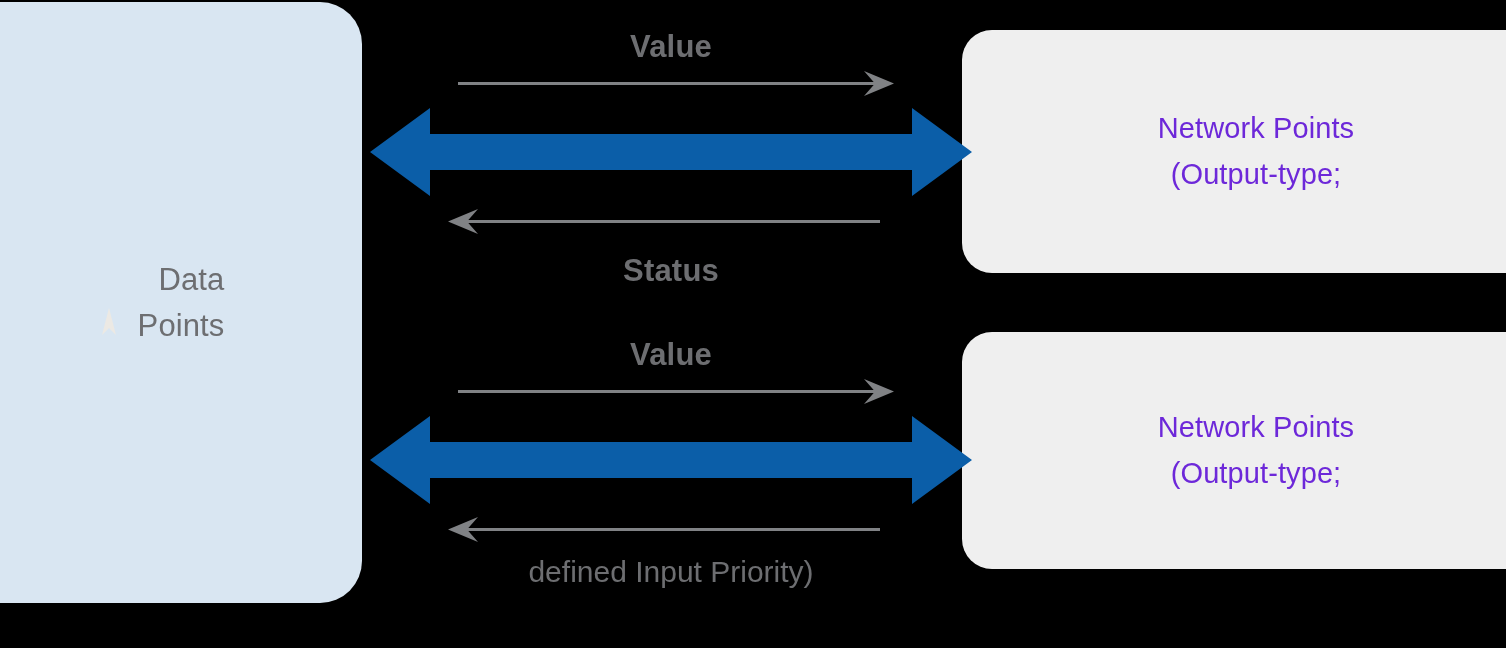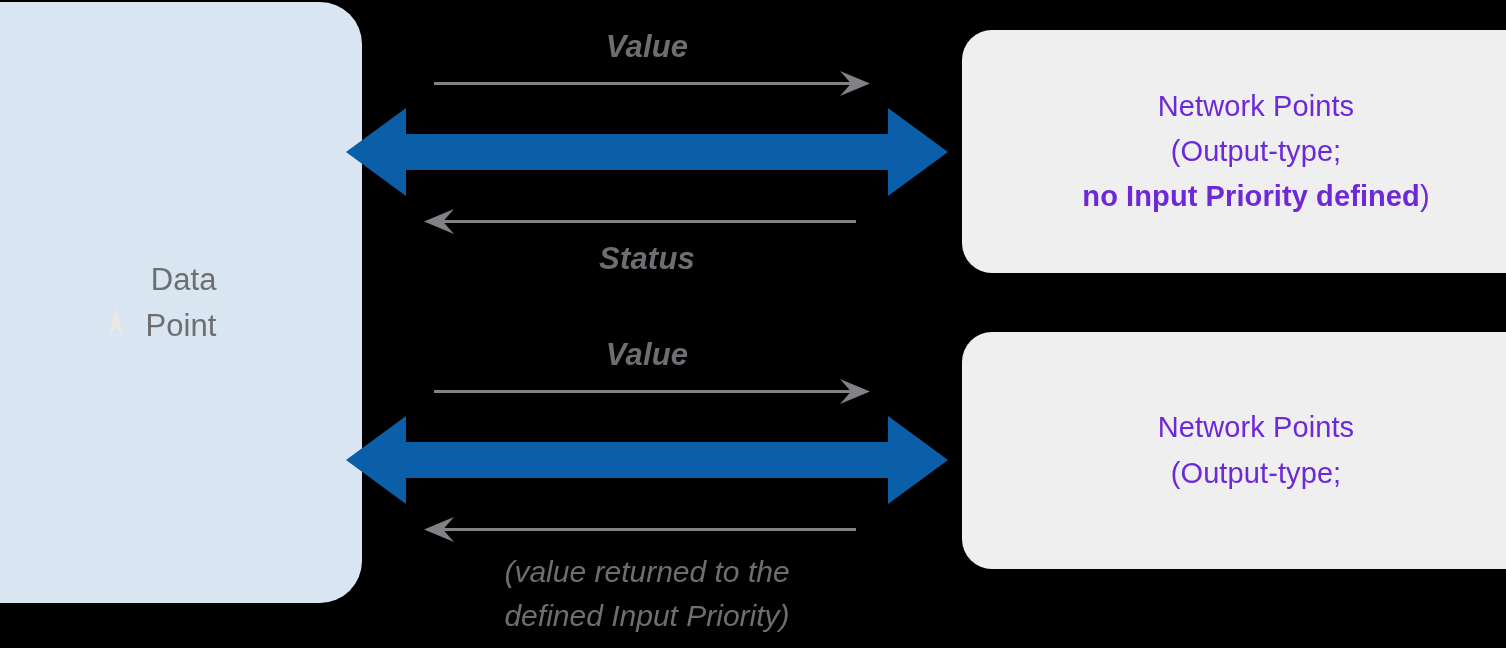"Value" .arrow-group { font-style: italic -> none; left: 344px -> 368px }
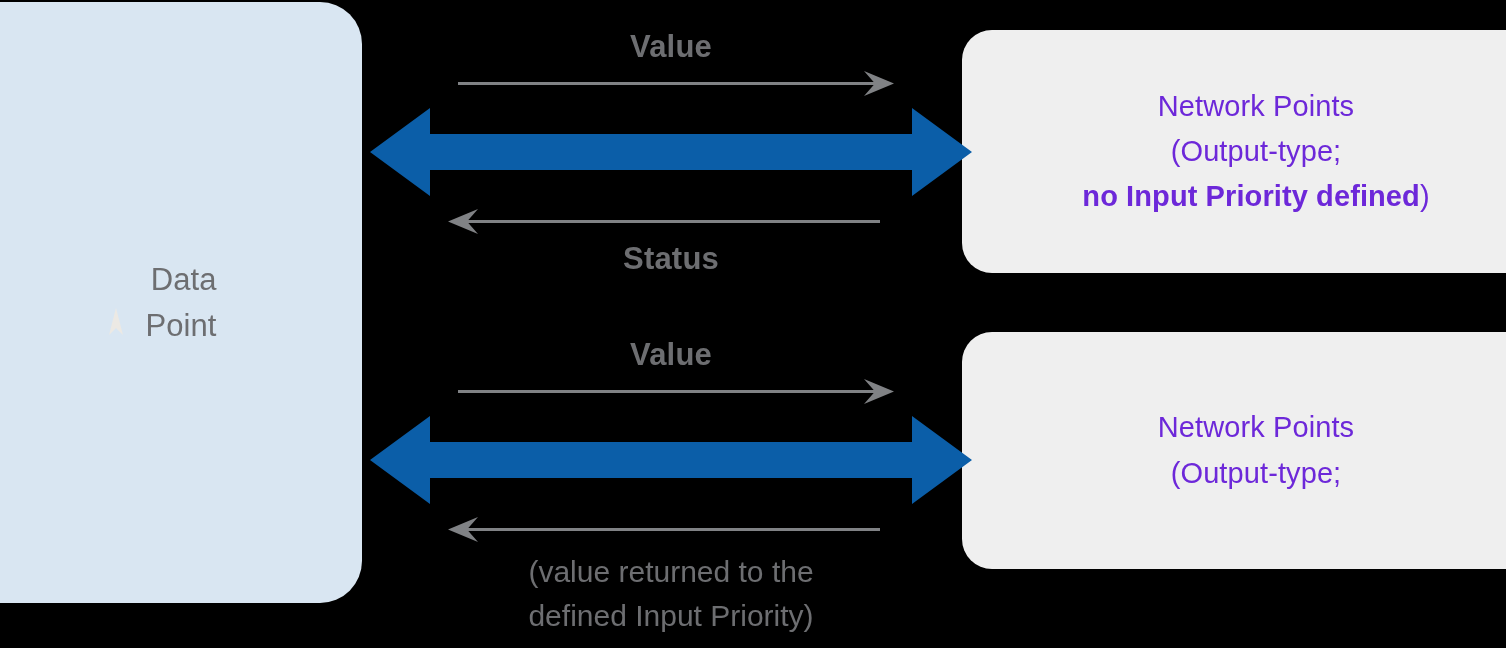"no Input Priority defined)" span.np-line { html: <span><span>no Input Priority defined</span><span>)</span></span> -> none }
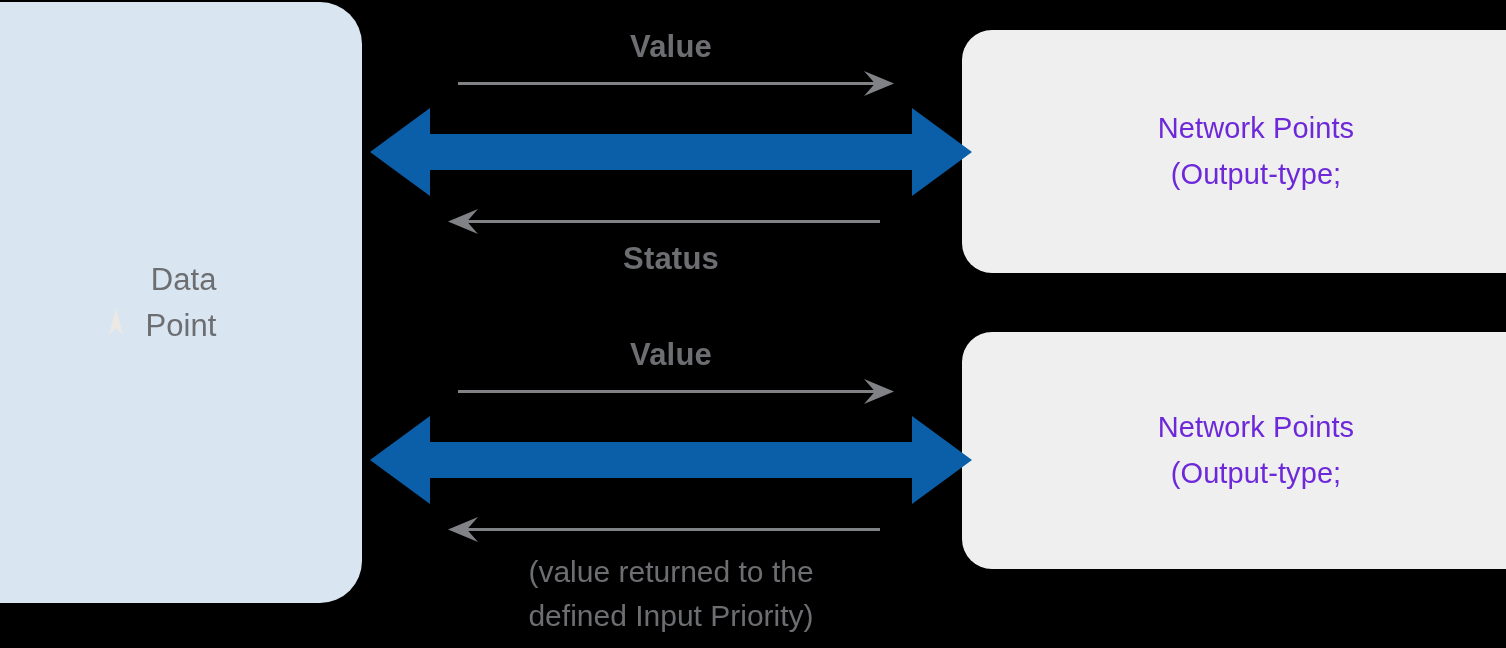"Status" .label-below { margin-top: 4px -> 16px }
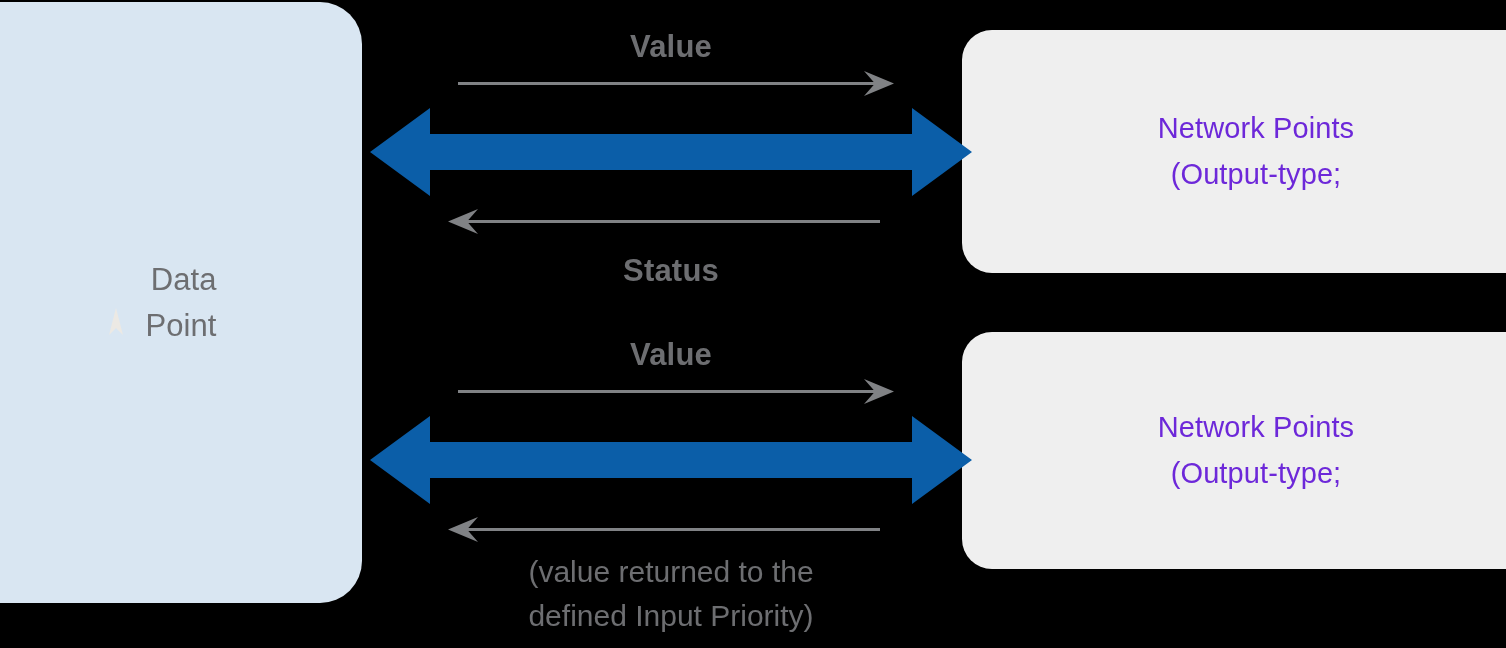"Point" span.dp-line { text: Point -> Points }
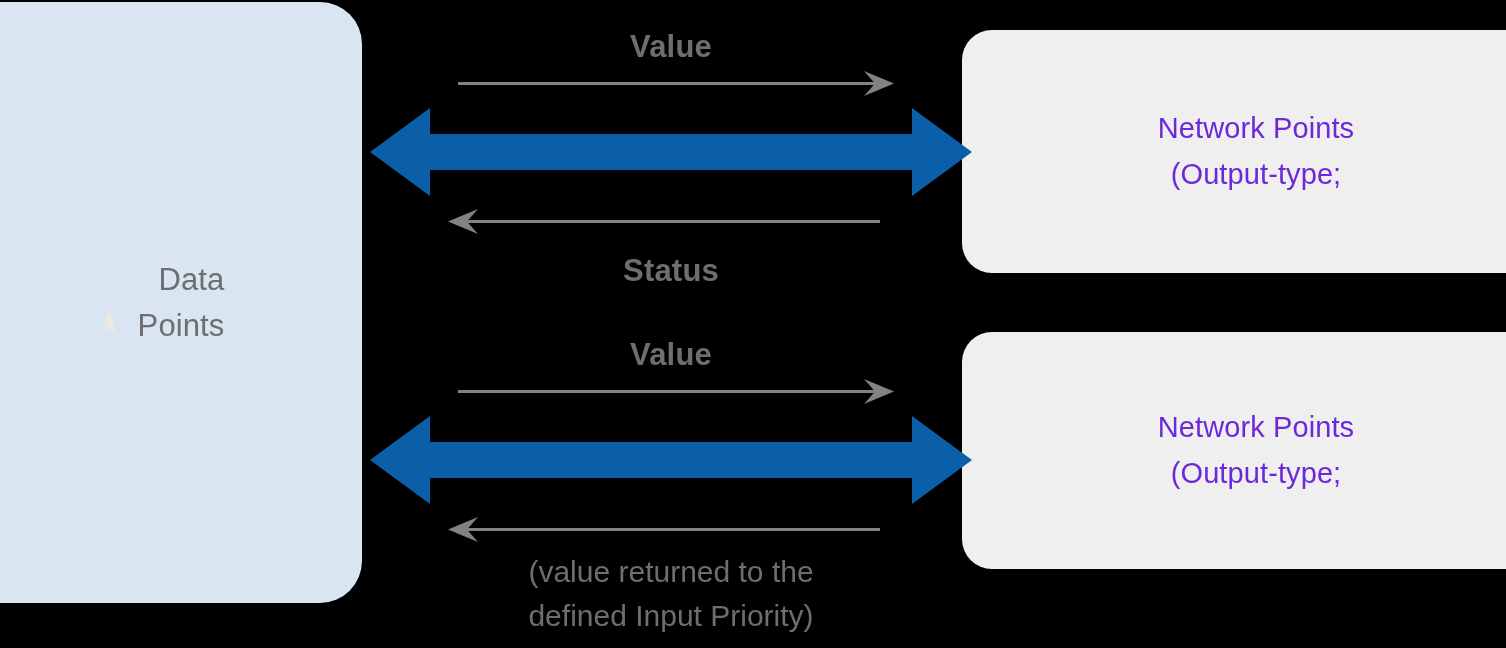"(value returned to the" span.caption-line { html: <span>(value returned to the</span> -> none }
